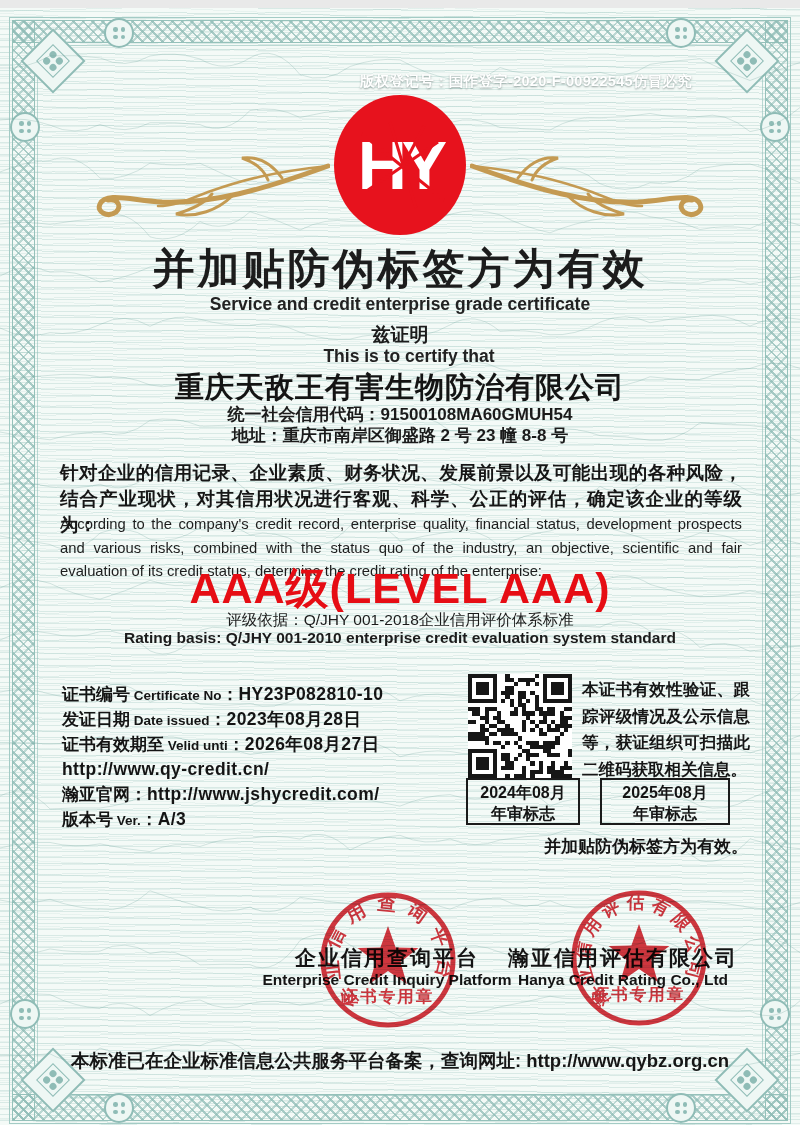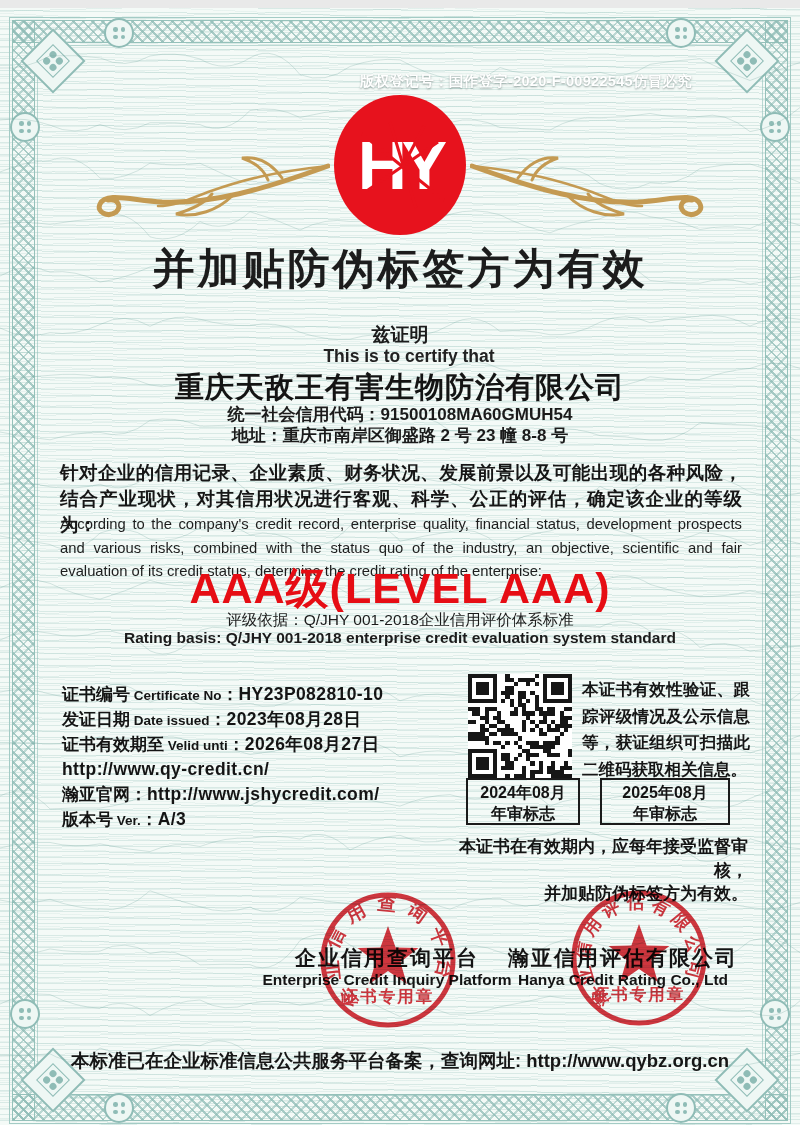"Service and credit enterprise grade" div.abs { html: none -> <div>Service and credit enterprise grade certificate</div> }
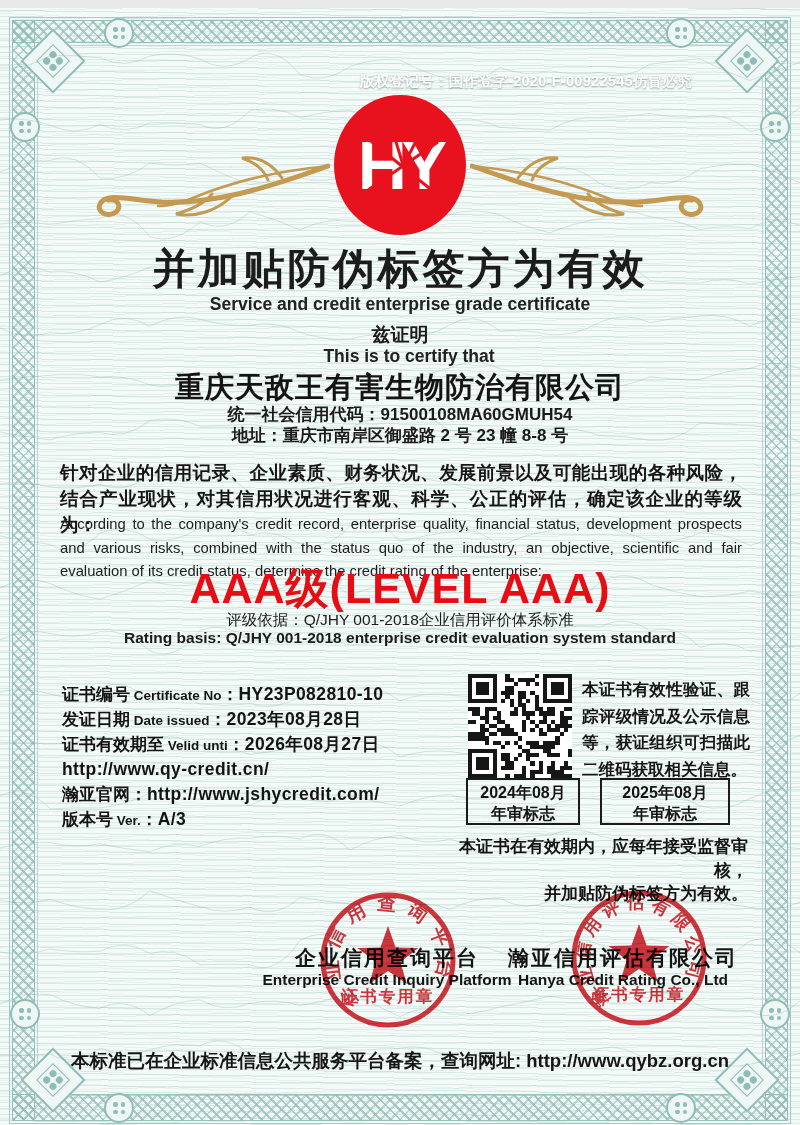"Rating basis: Q/JHY 001-2018 enterprise" div.abs { text: 001-2018 -> 001-2010 }
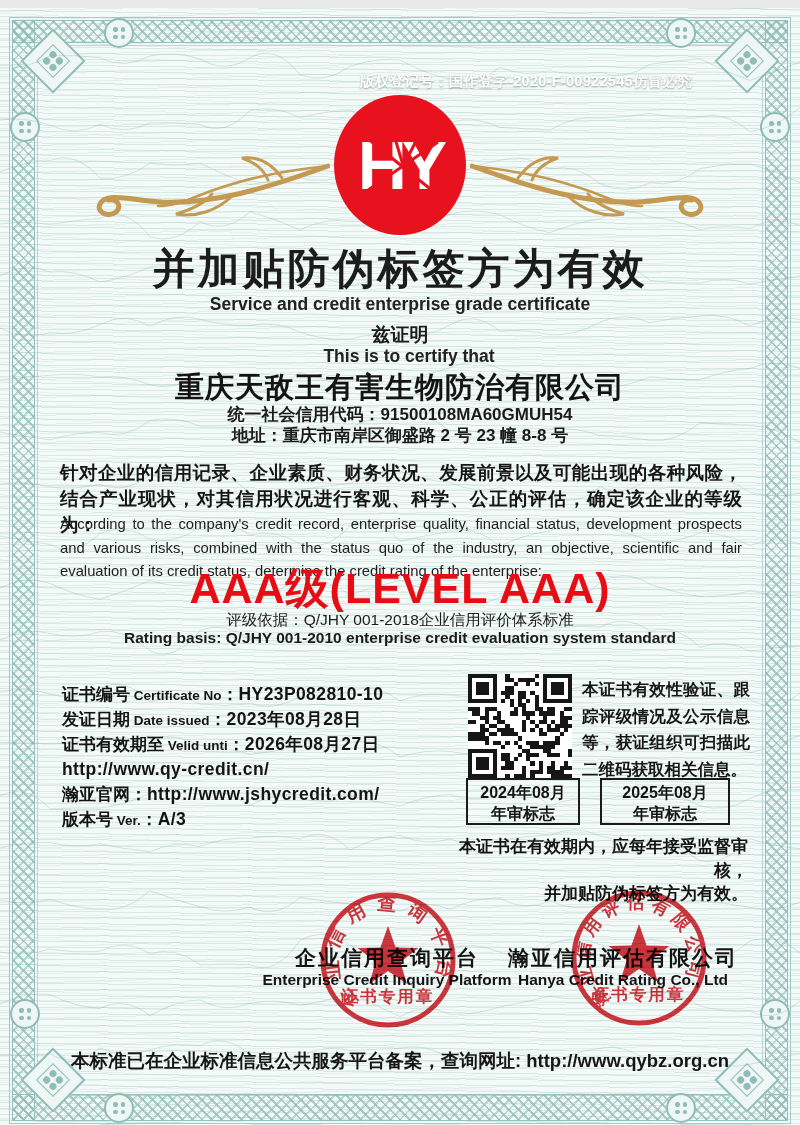"本证书在有效期内，应每年接受监督审核，" div { html: <div>本证书在有效期内，应每年接受监督审核，</div> -> none }
